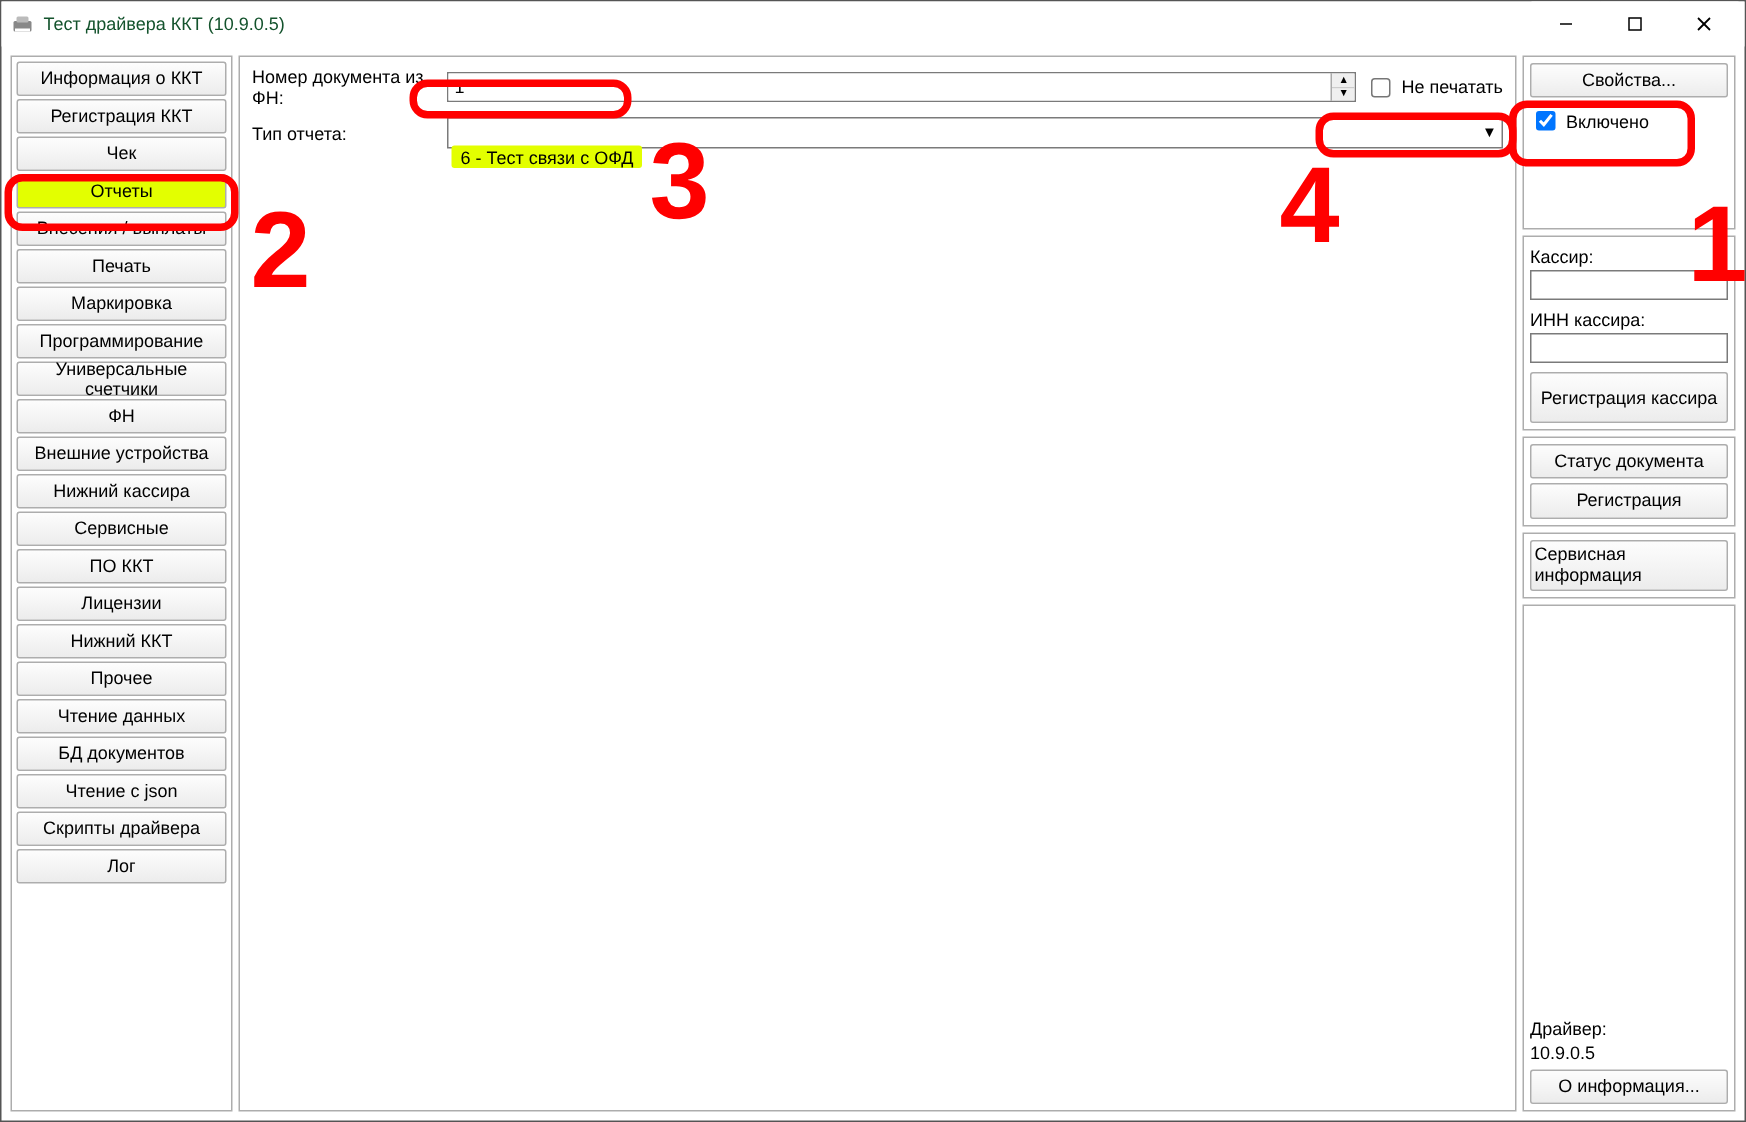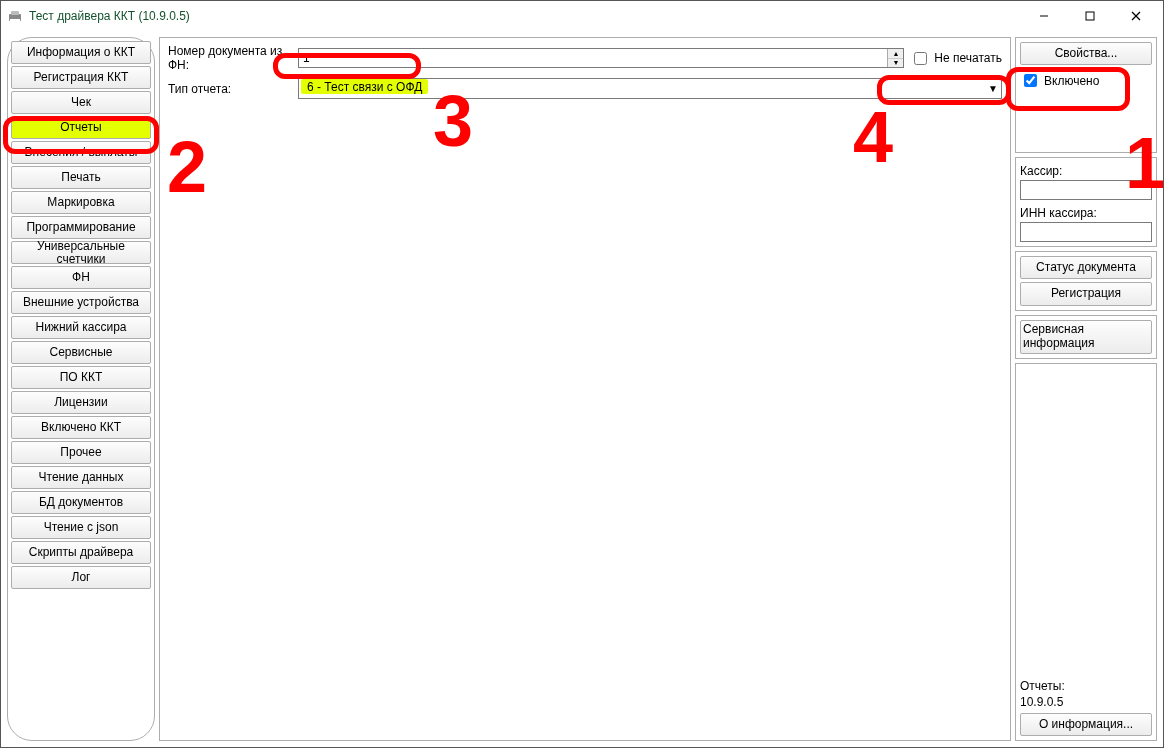"Информация о ККТ" .sidebar { border-radius: 25px -> none }
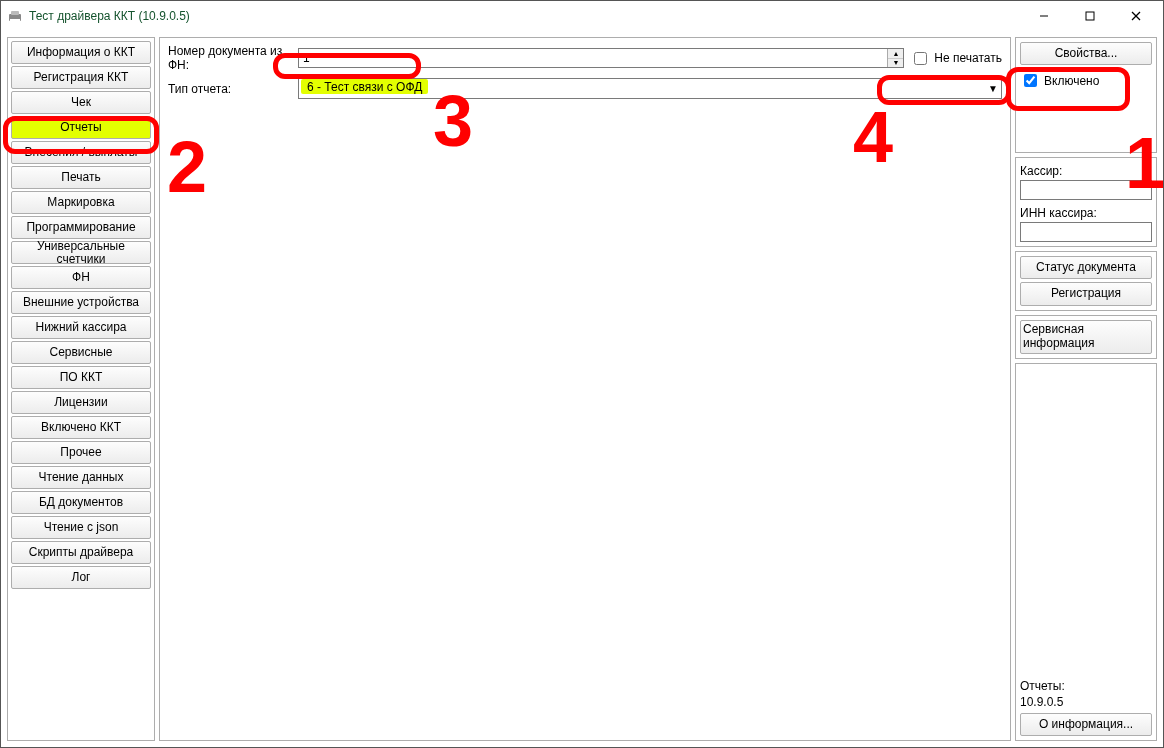"6 - Тест связи с" .dropdown .hl { top: 0 -> 18px }
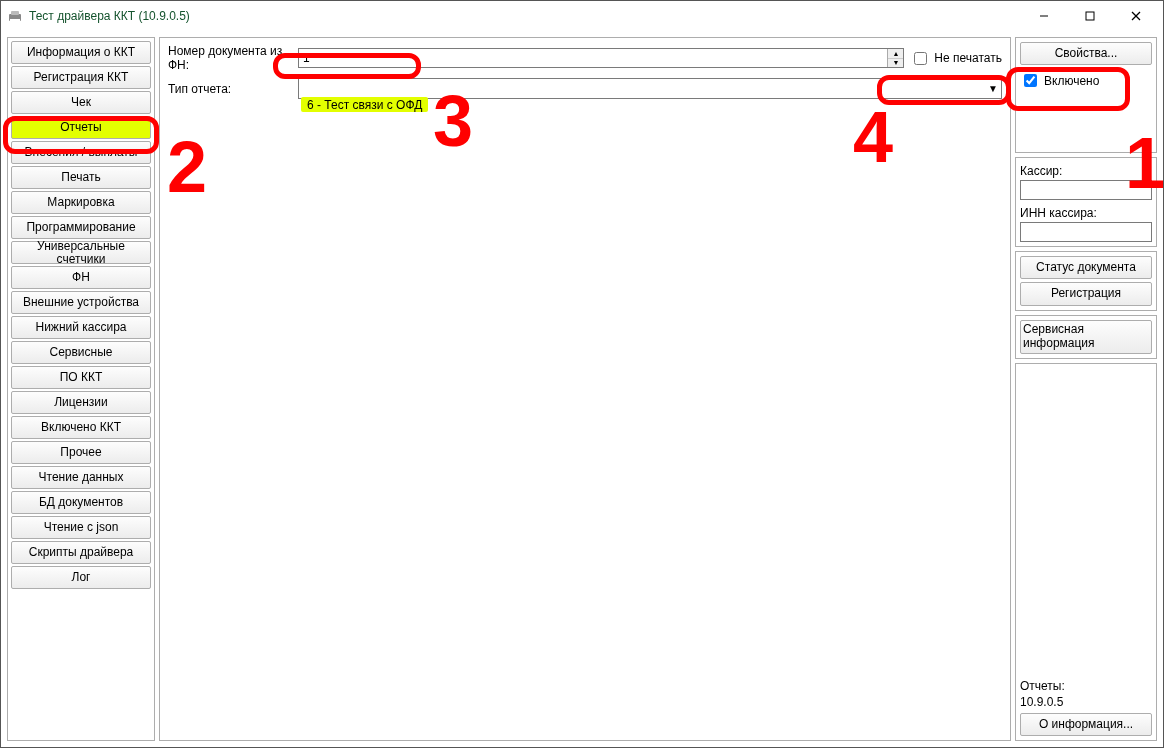"Регистрация кассира" div.rbtn { html: none -> <div> <span>Регистрация кассира</span> </div> }
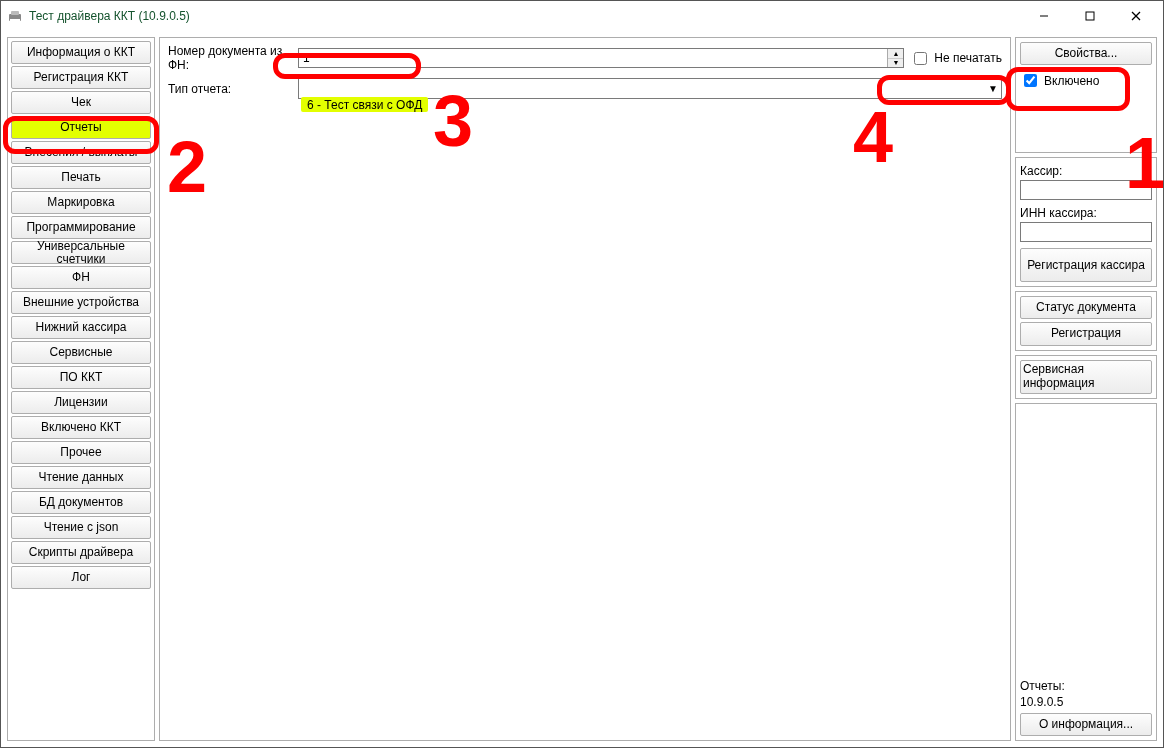"Включено ККТ" span { text: Включено -> Нижний }
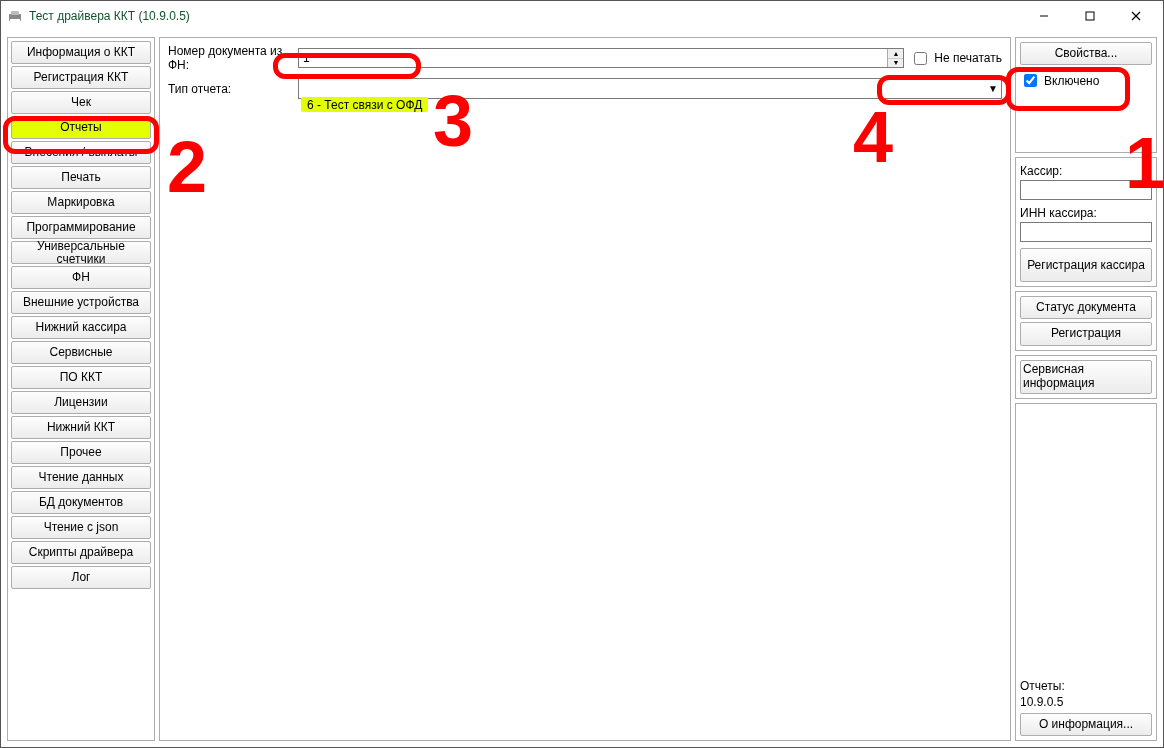"Отчеты:" div.rlabel { text: Отчеты -> Драйвер }
